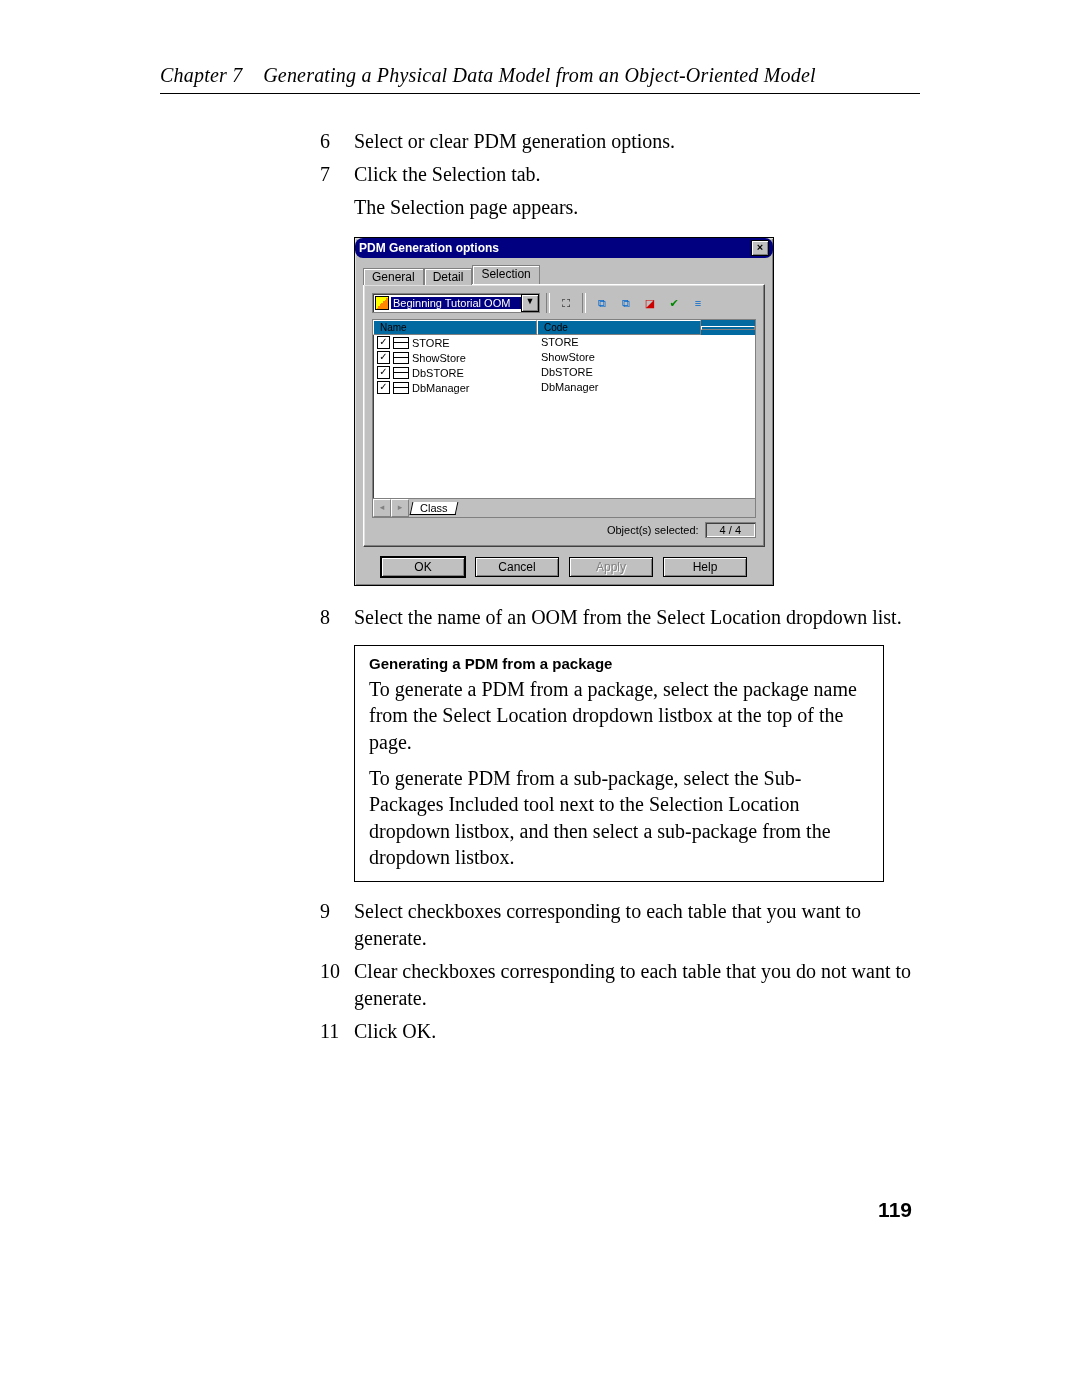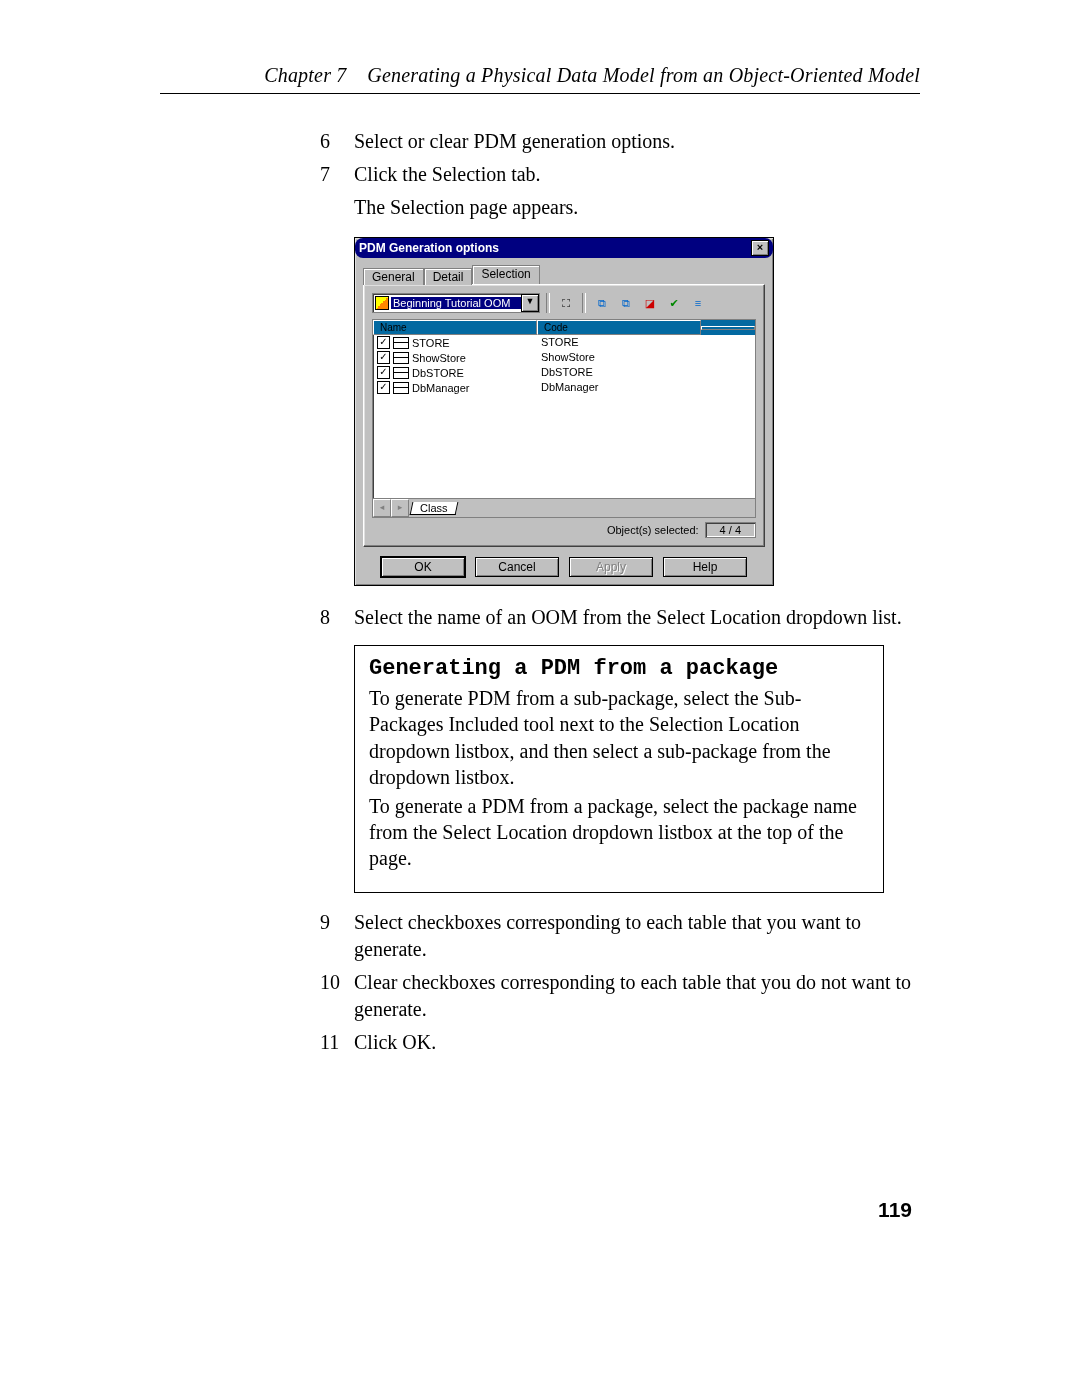"Chapter 7 Generating a Physical" .running-head { text-align: right -> none }
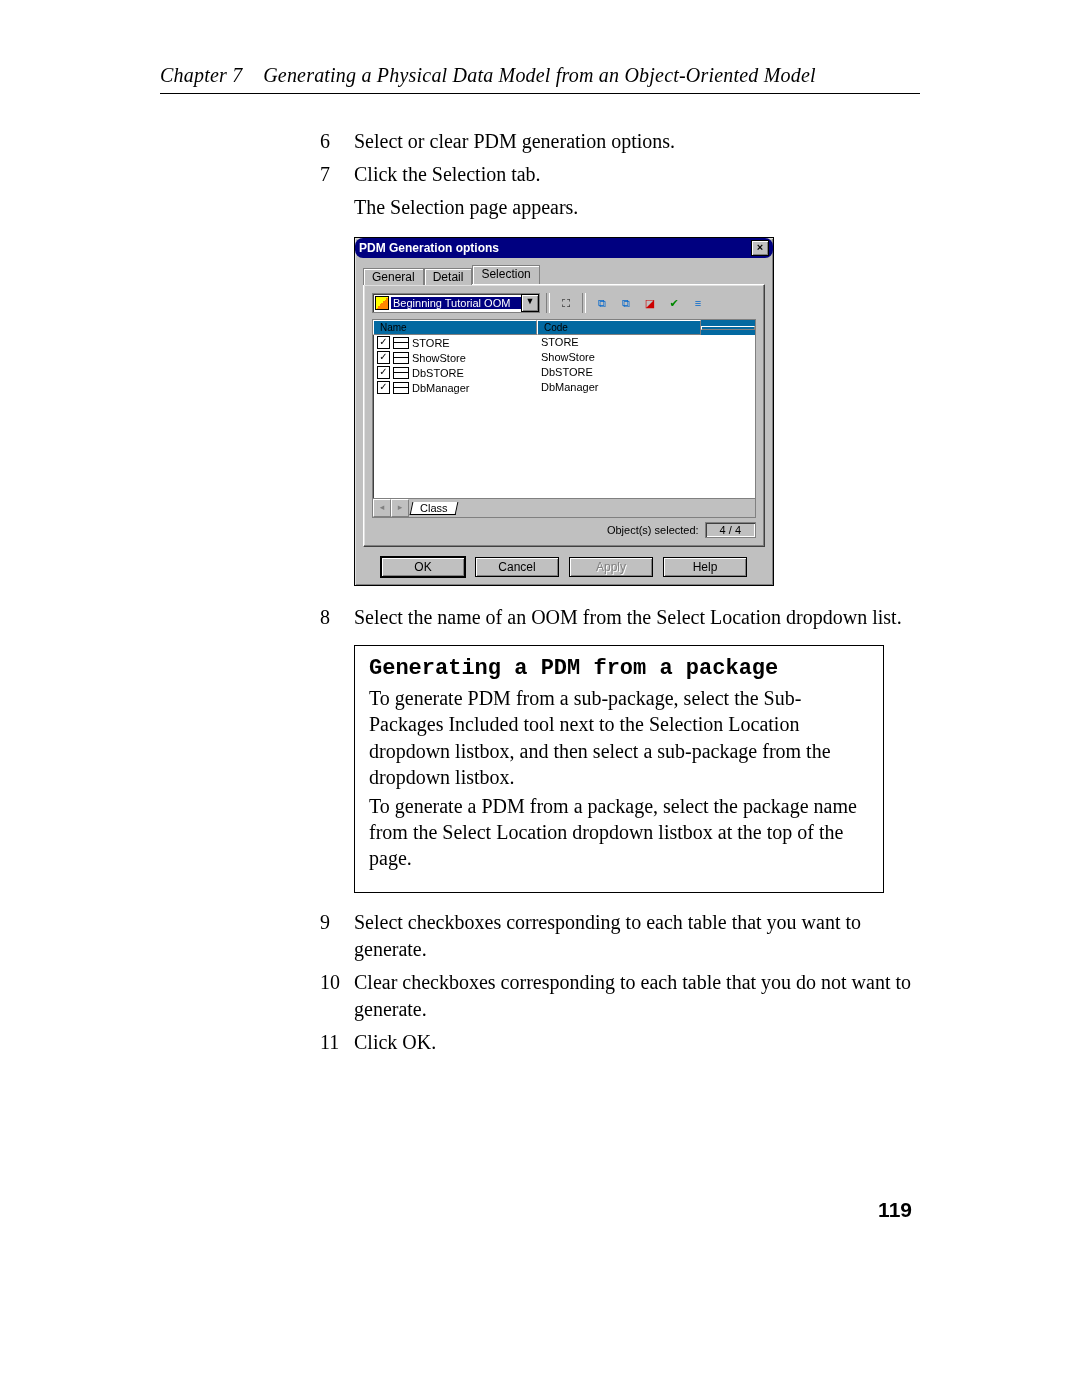"Generating a PDM from a" .note-title { font-family: Liberation Mono, monospace -> Liberation Sans, sans-serif; font-size: 22px -> 15px }
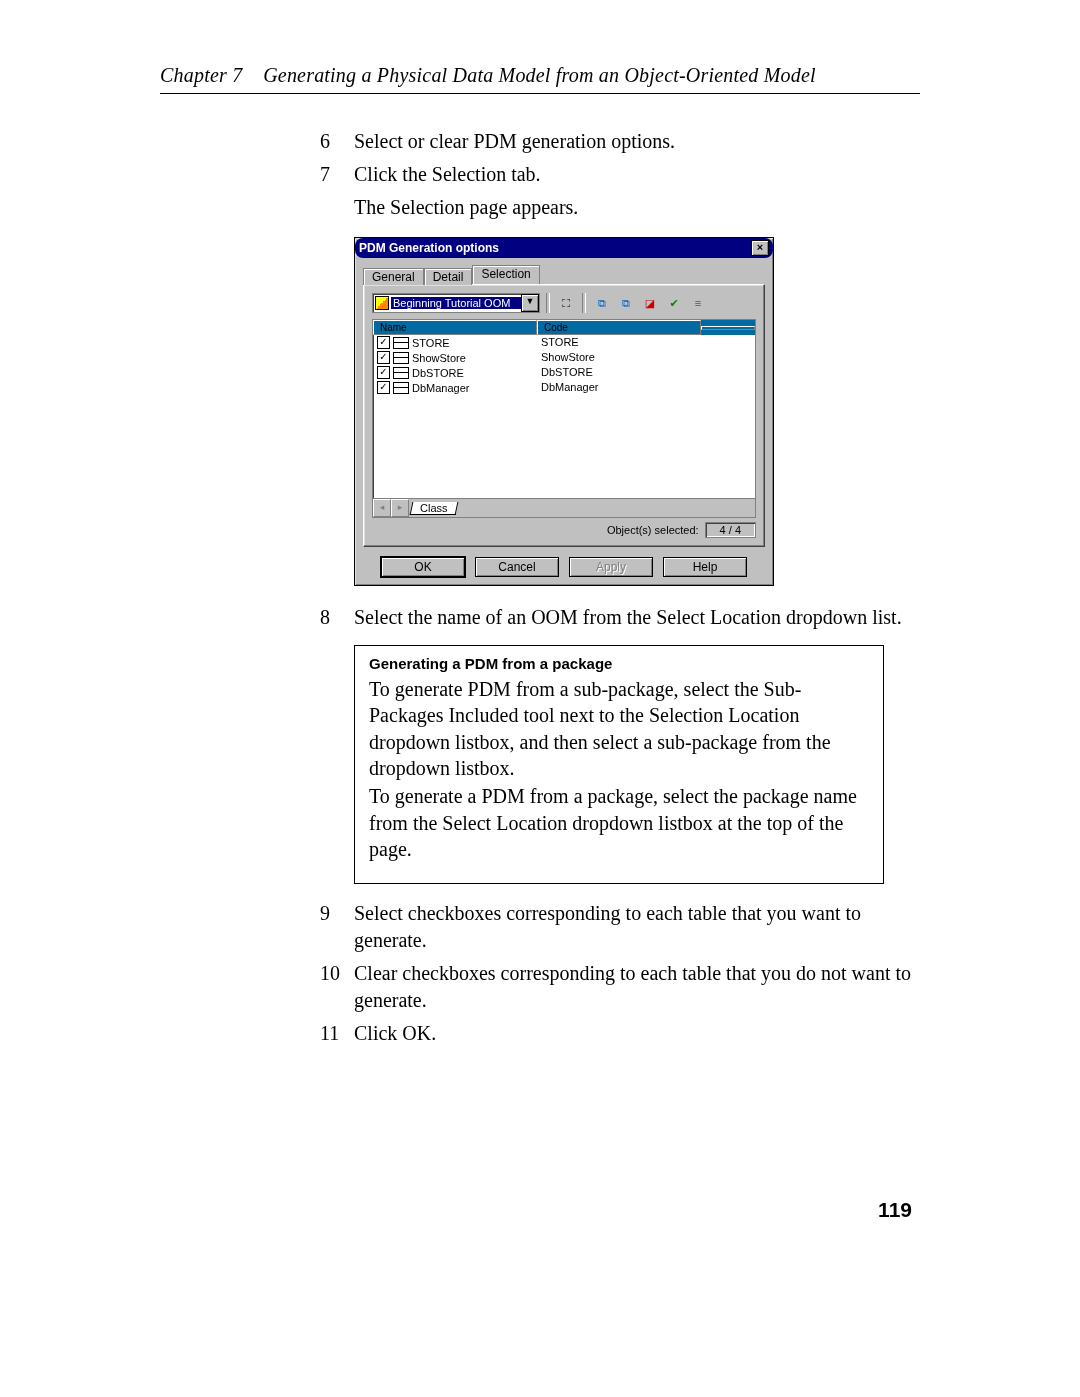"To generate PDM from a" div.note-para { order: before "To generate a PDM from" -> after "To generate a PDM from" }
